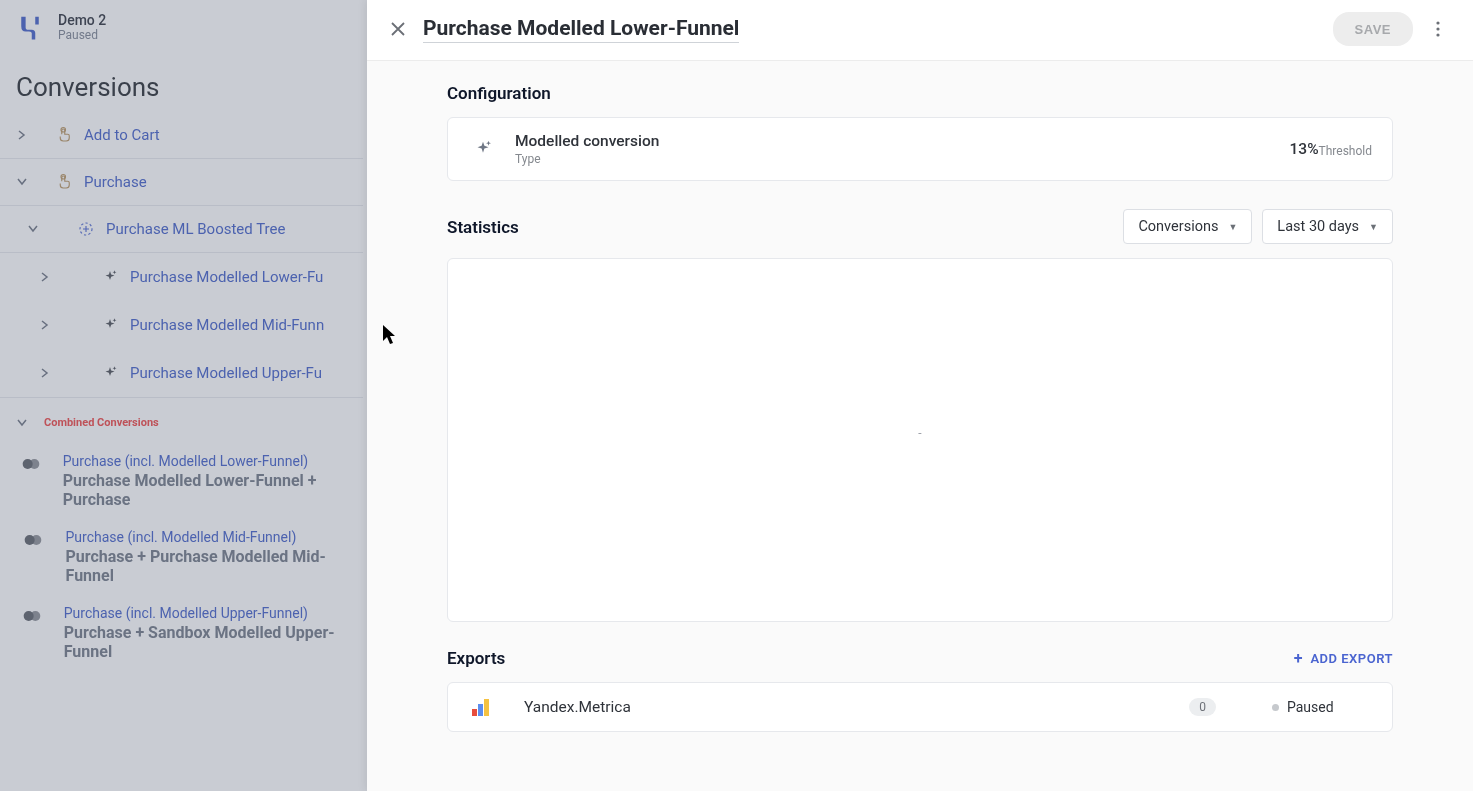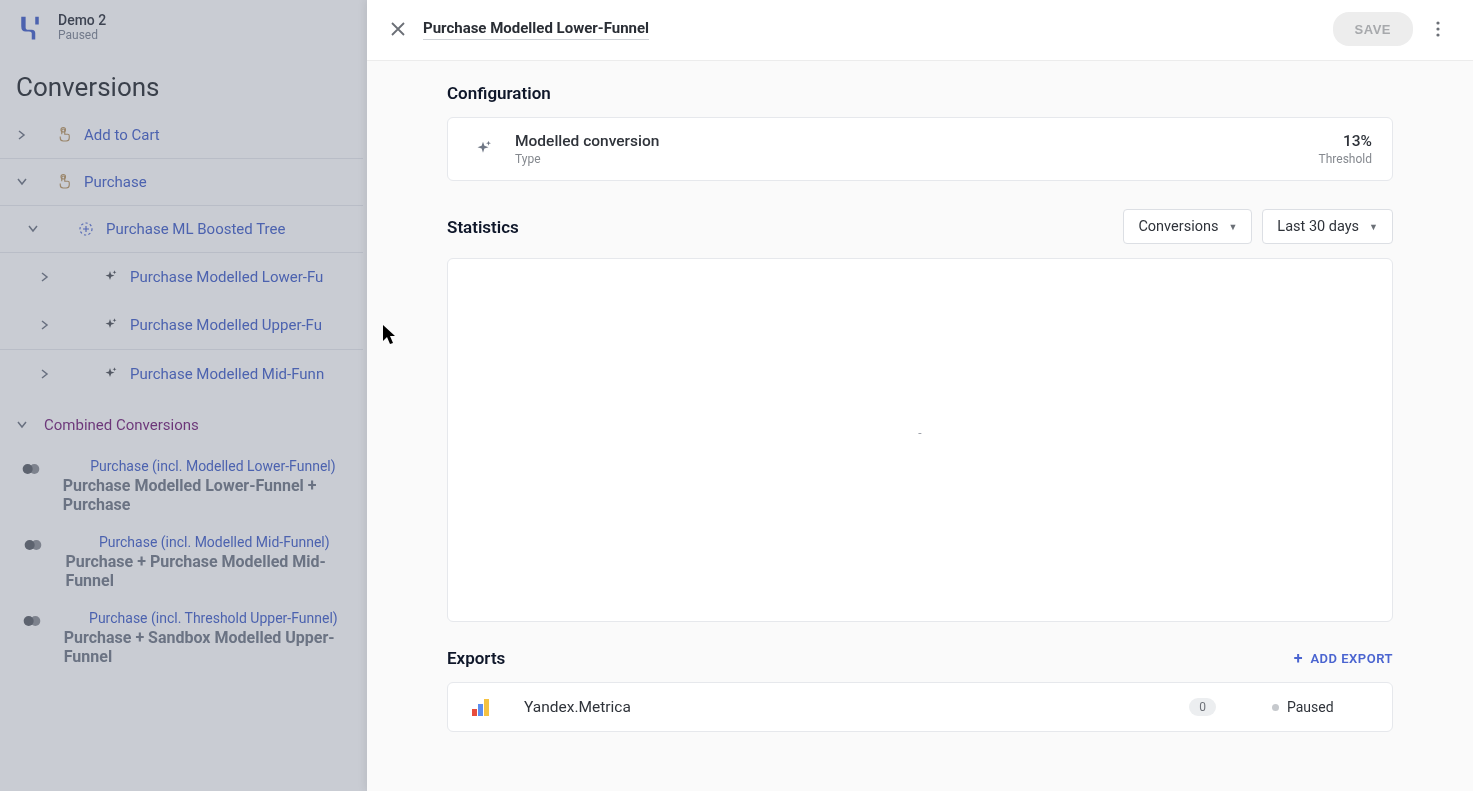"Purchase Modelled Lower-Funnel" .panel-title { font-size: 15px -> 21px }
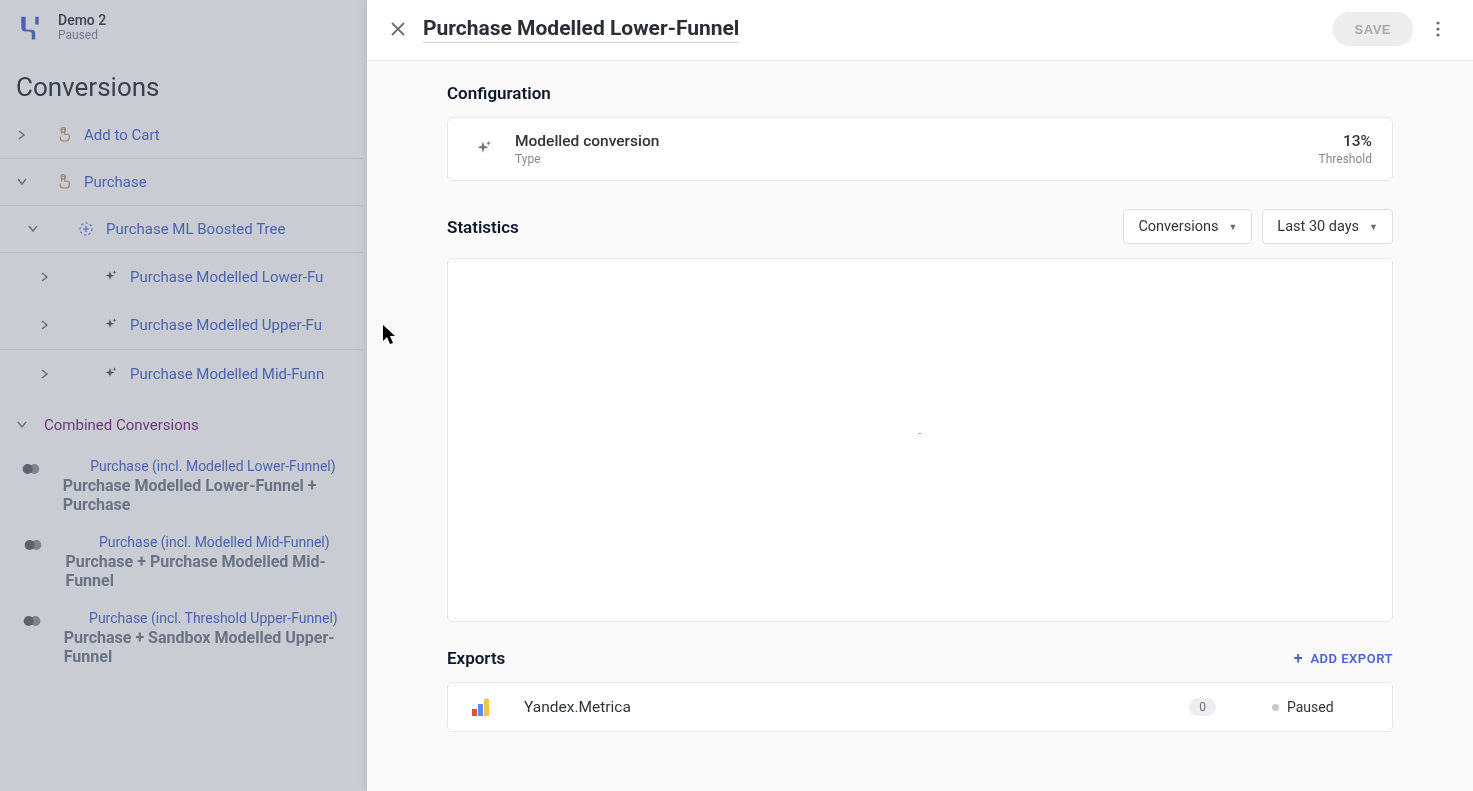"13%" .config-right { flex-direction: column -> row }
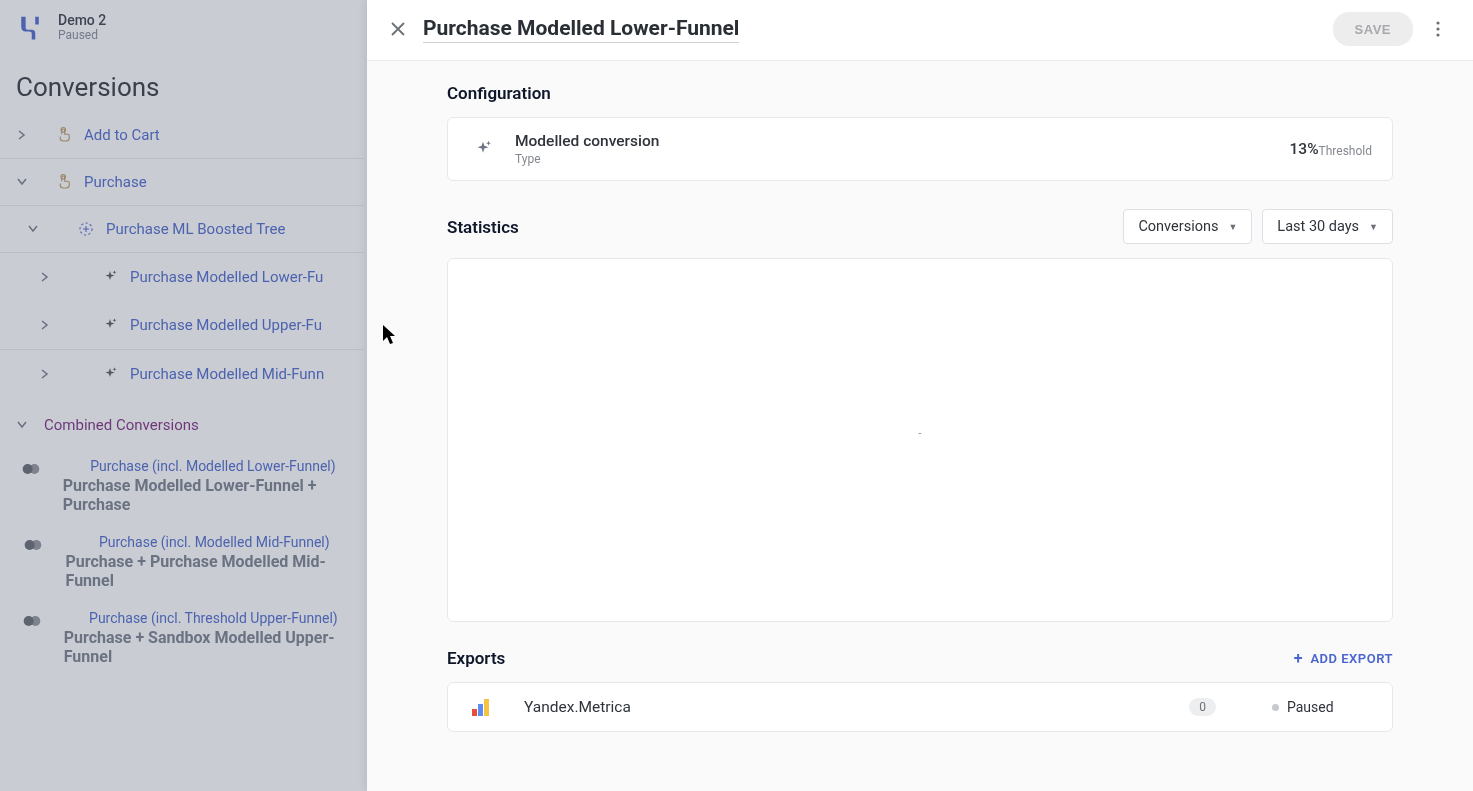"Purchase Modelled Upper-Fu" div.tree-item { order: before "Purchase Modelled Mid-Funn" -> after "Purchase Modelled Mid-Funn" }
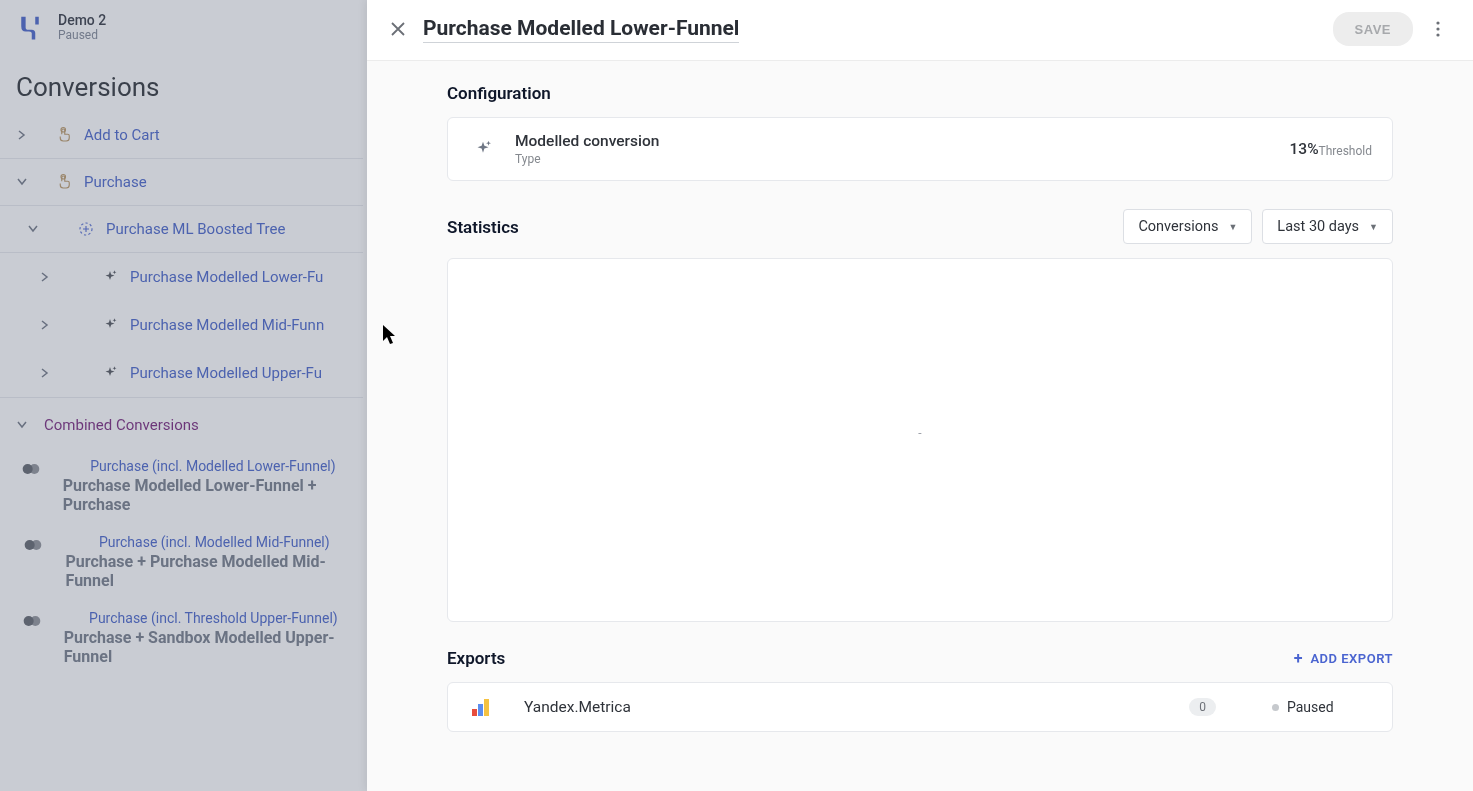"Combined Conversions" .subsection-title { color: #701a75 -> #ef4444; font-size: 15px -> 11px; font-weight: 400 -> 700 }
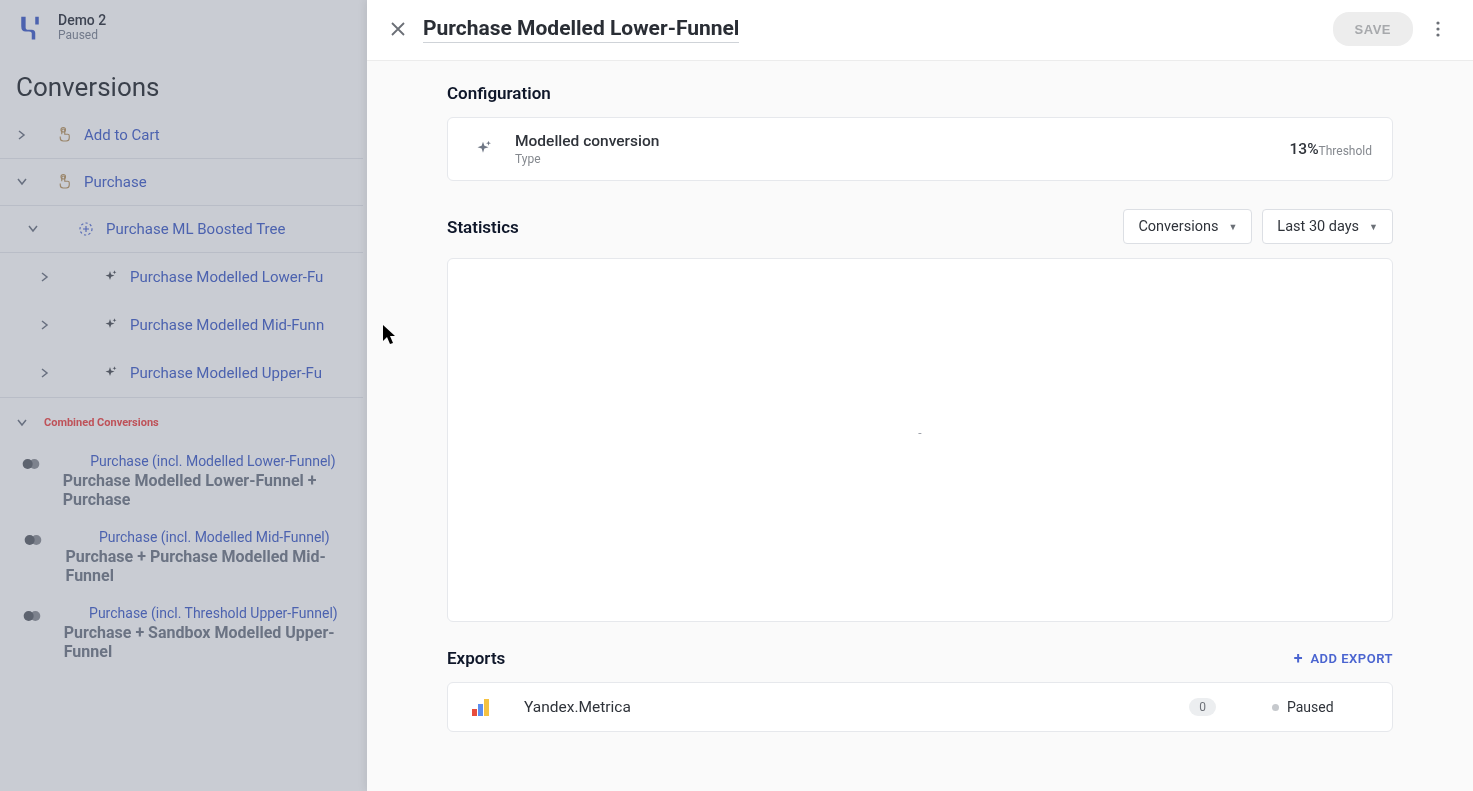"Purchase (incl. Modelled Lower-Funnel)" .combined-text { align-items: center -> none }
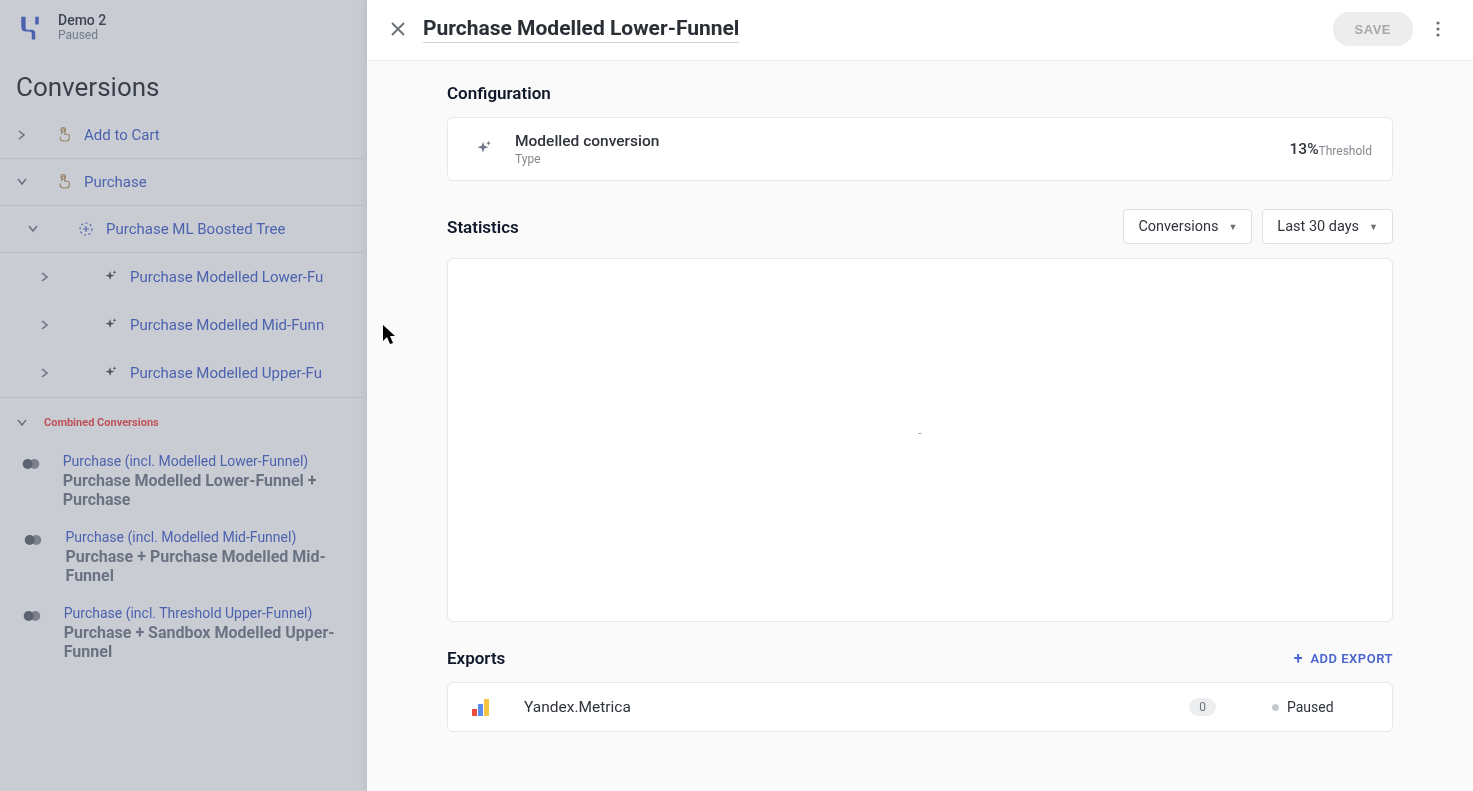"Purchase (incl. Threshold Upper-Funnel)" span.main { text: Threshold -> Modelled }
